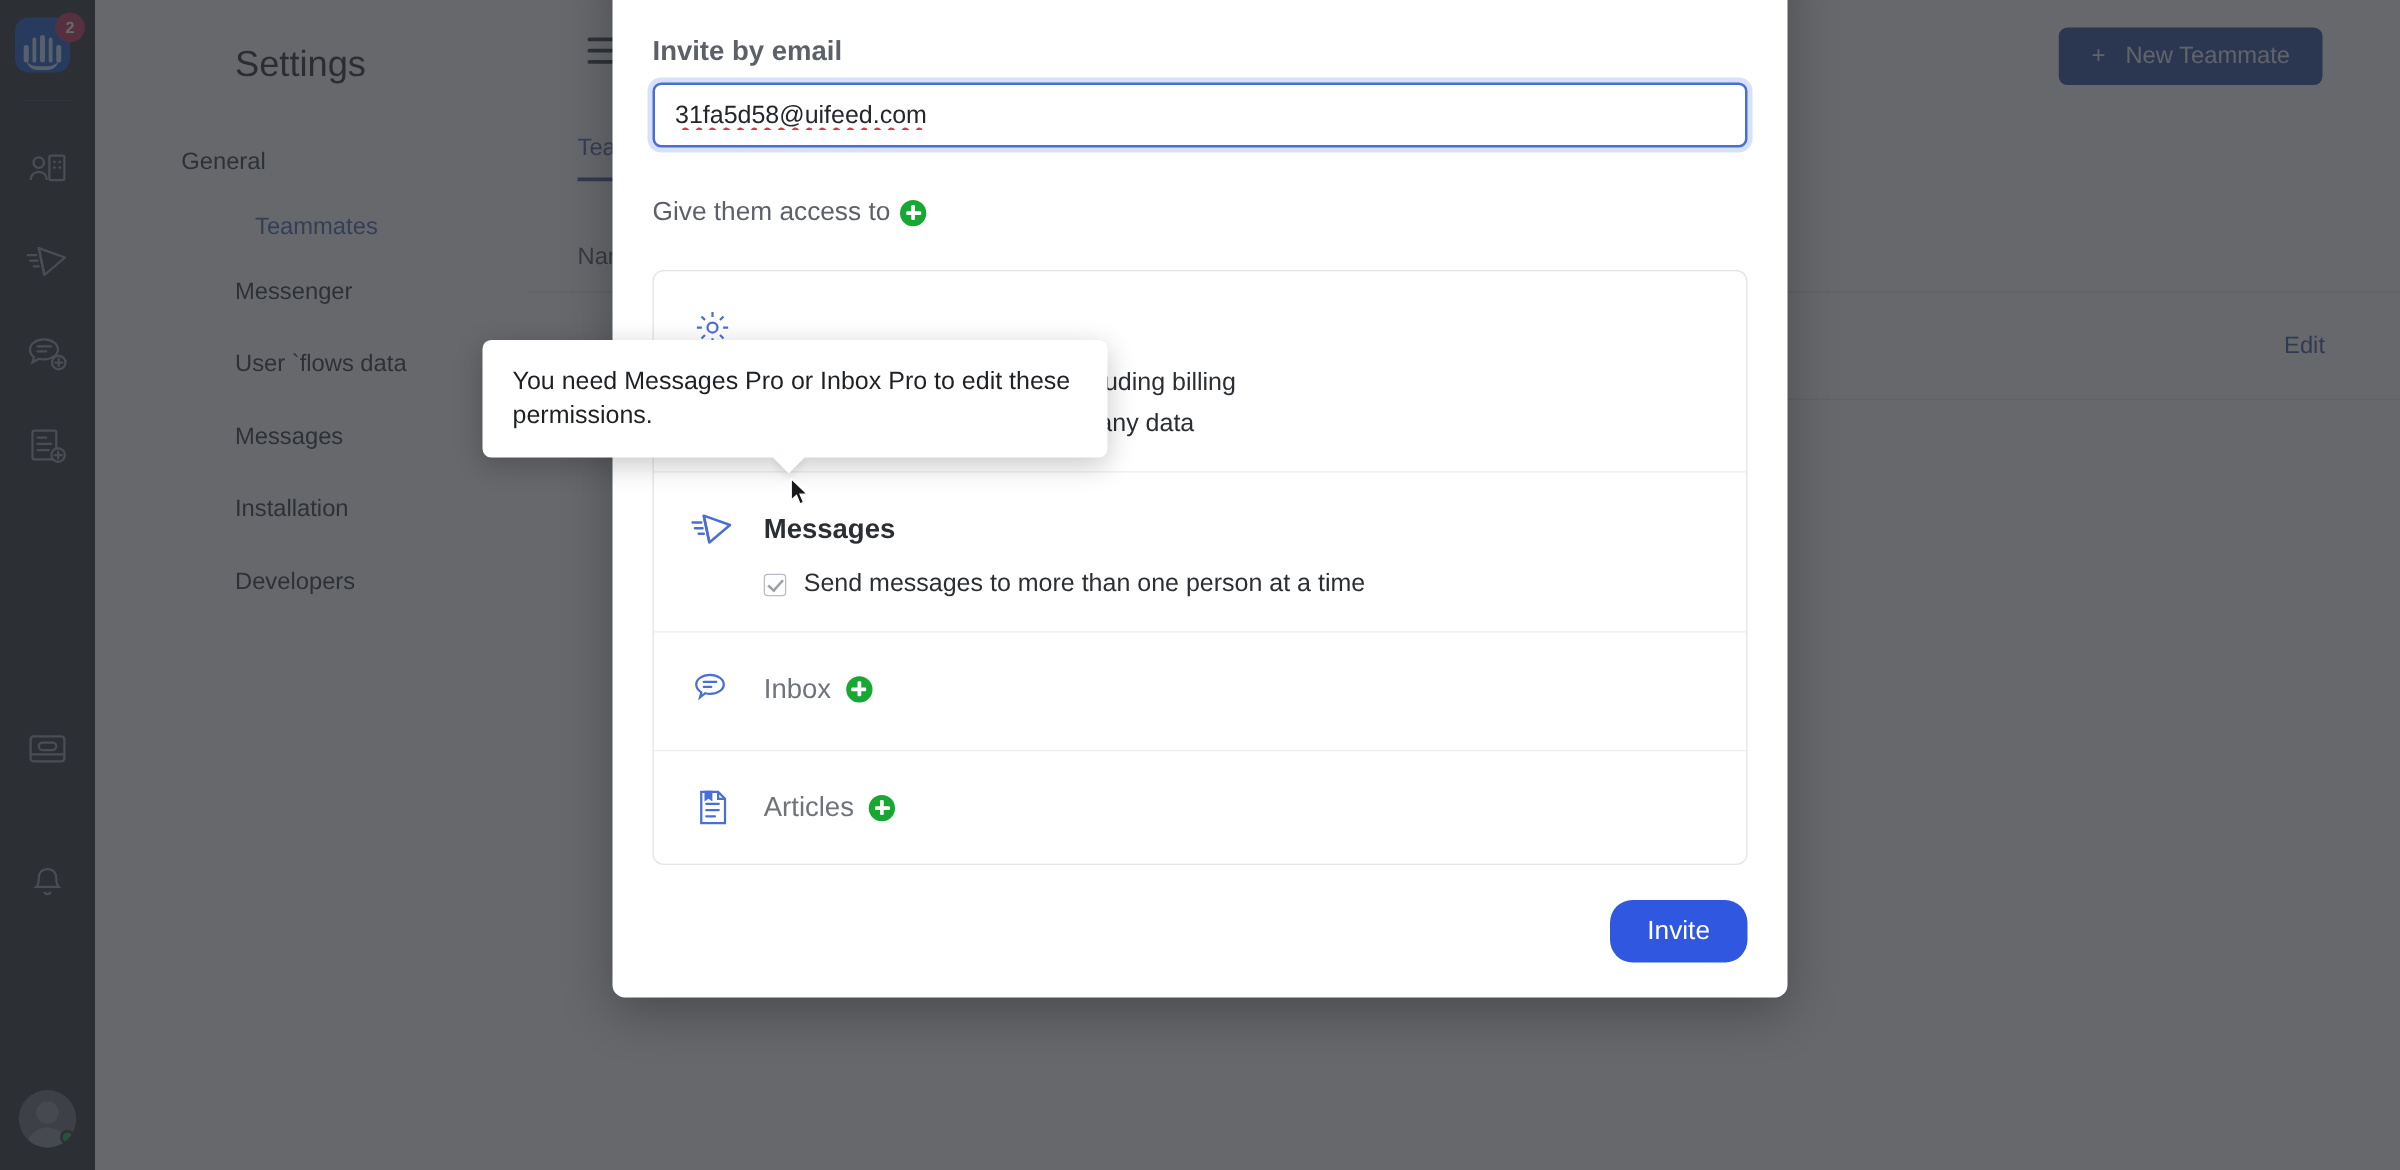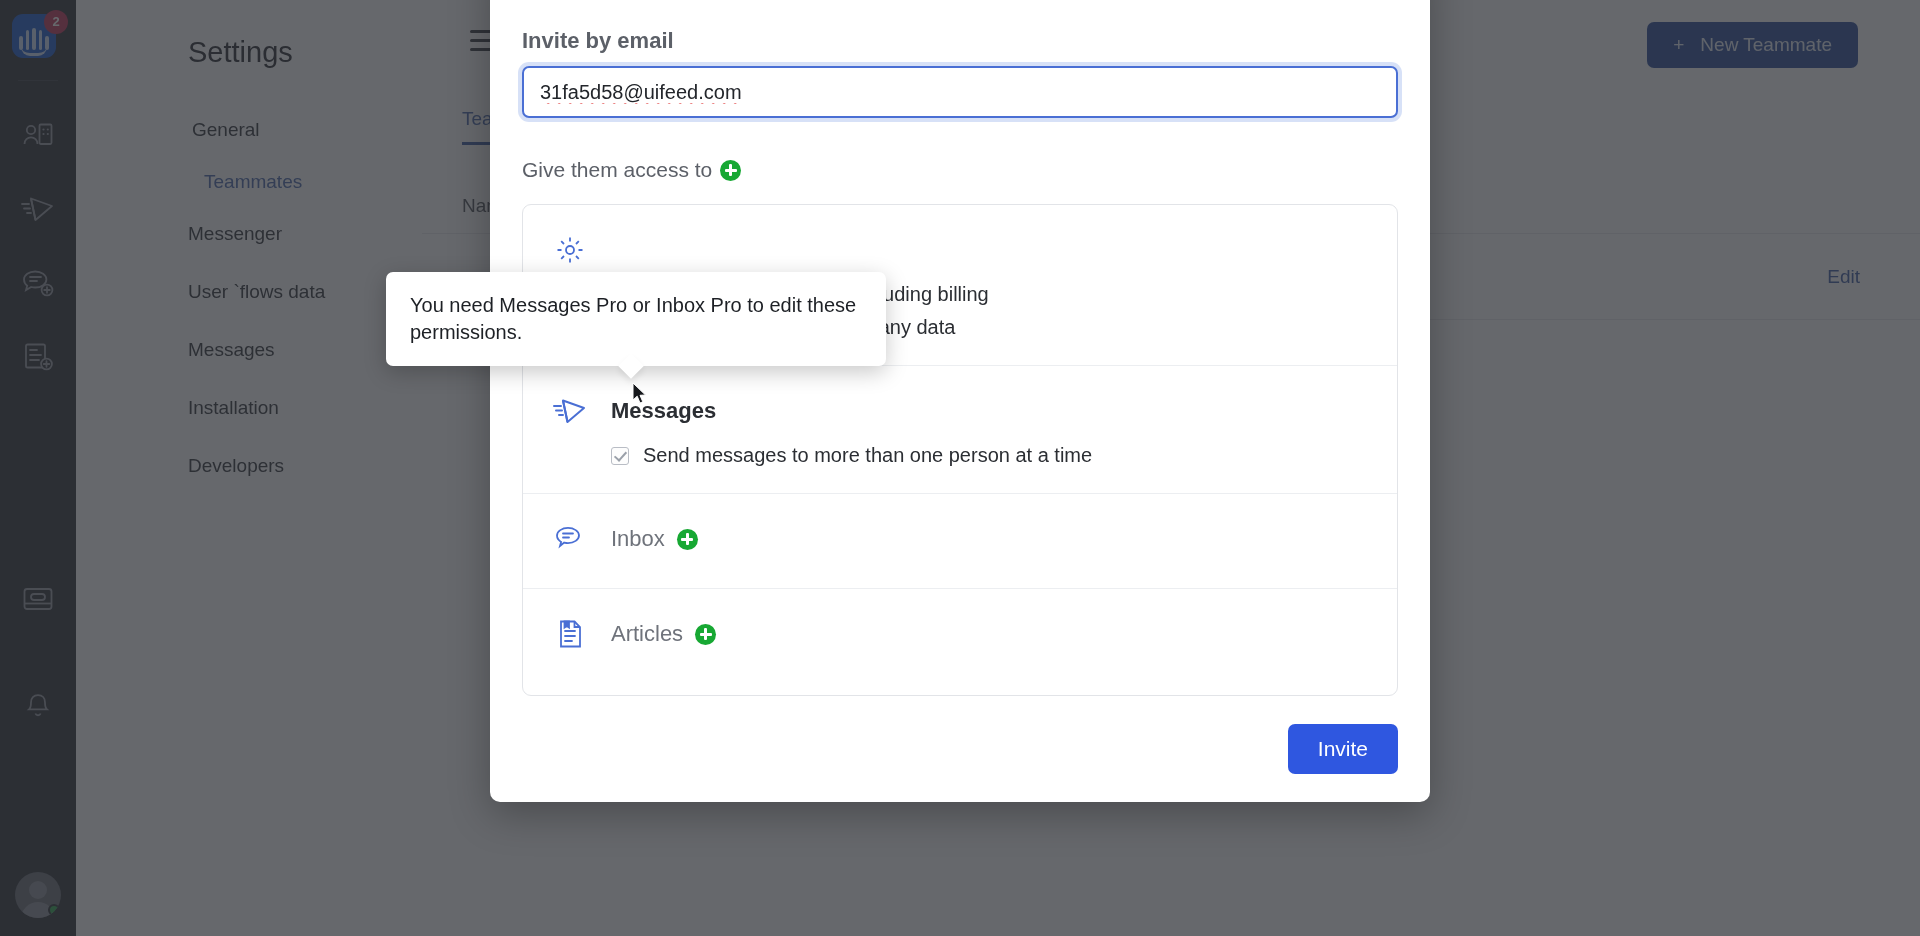"General" .nav-head { padding: 0 0 0 116px -> 0 0 0 69px }
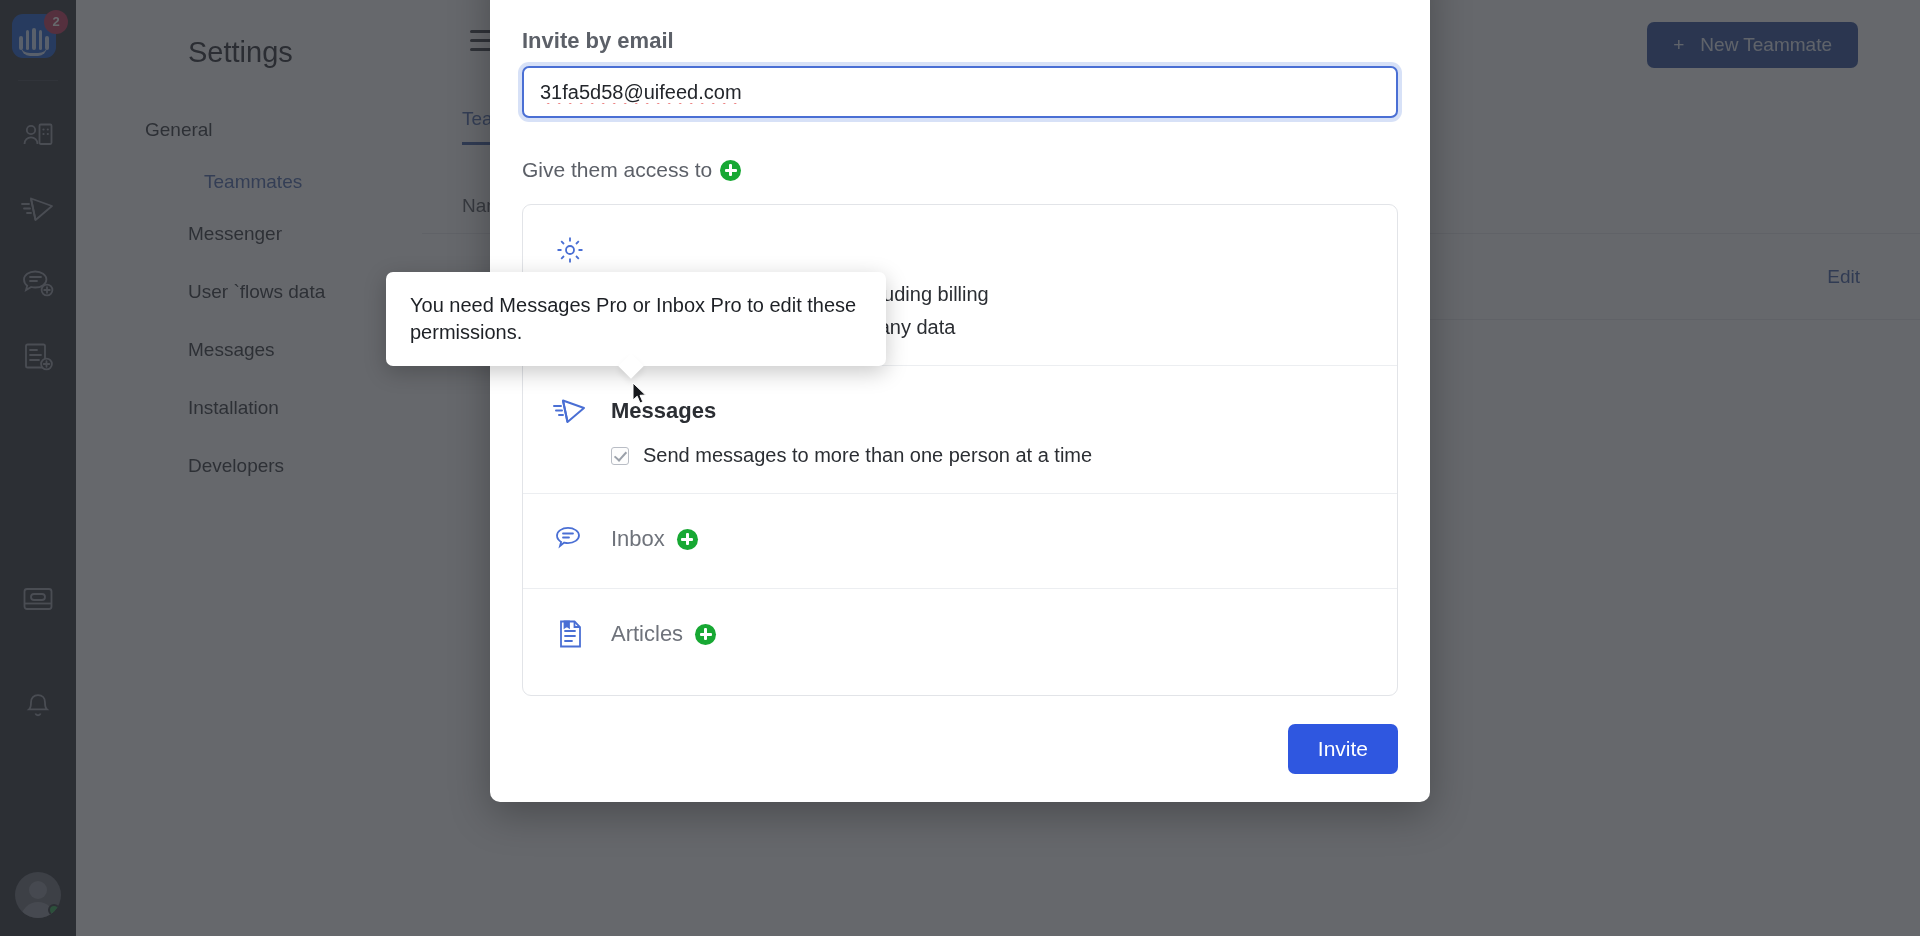"Give them access to" .access-label-row { margin-bottom: 22px -> 34px }
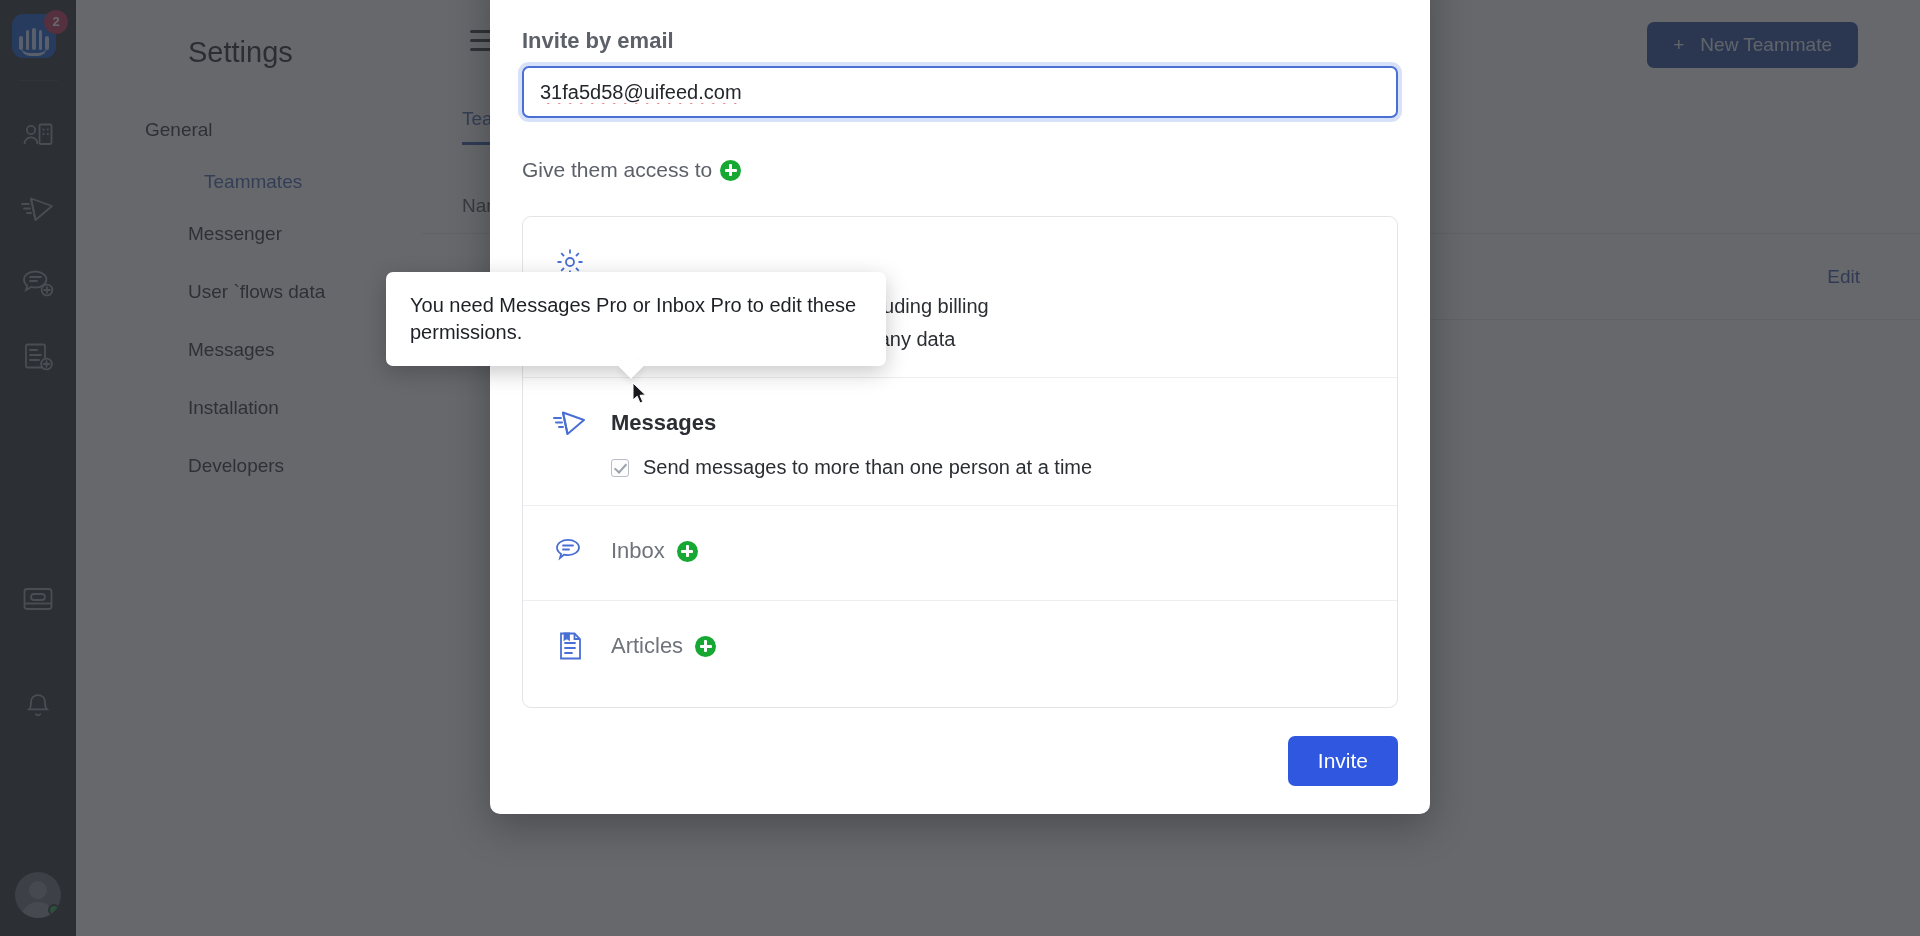"Articles" div.perm-head { margin-bottom: 16px -> 0 }
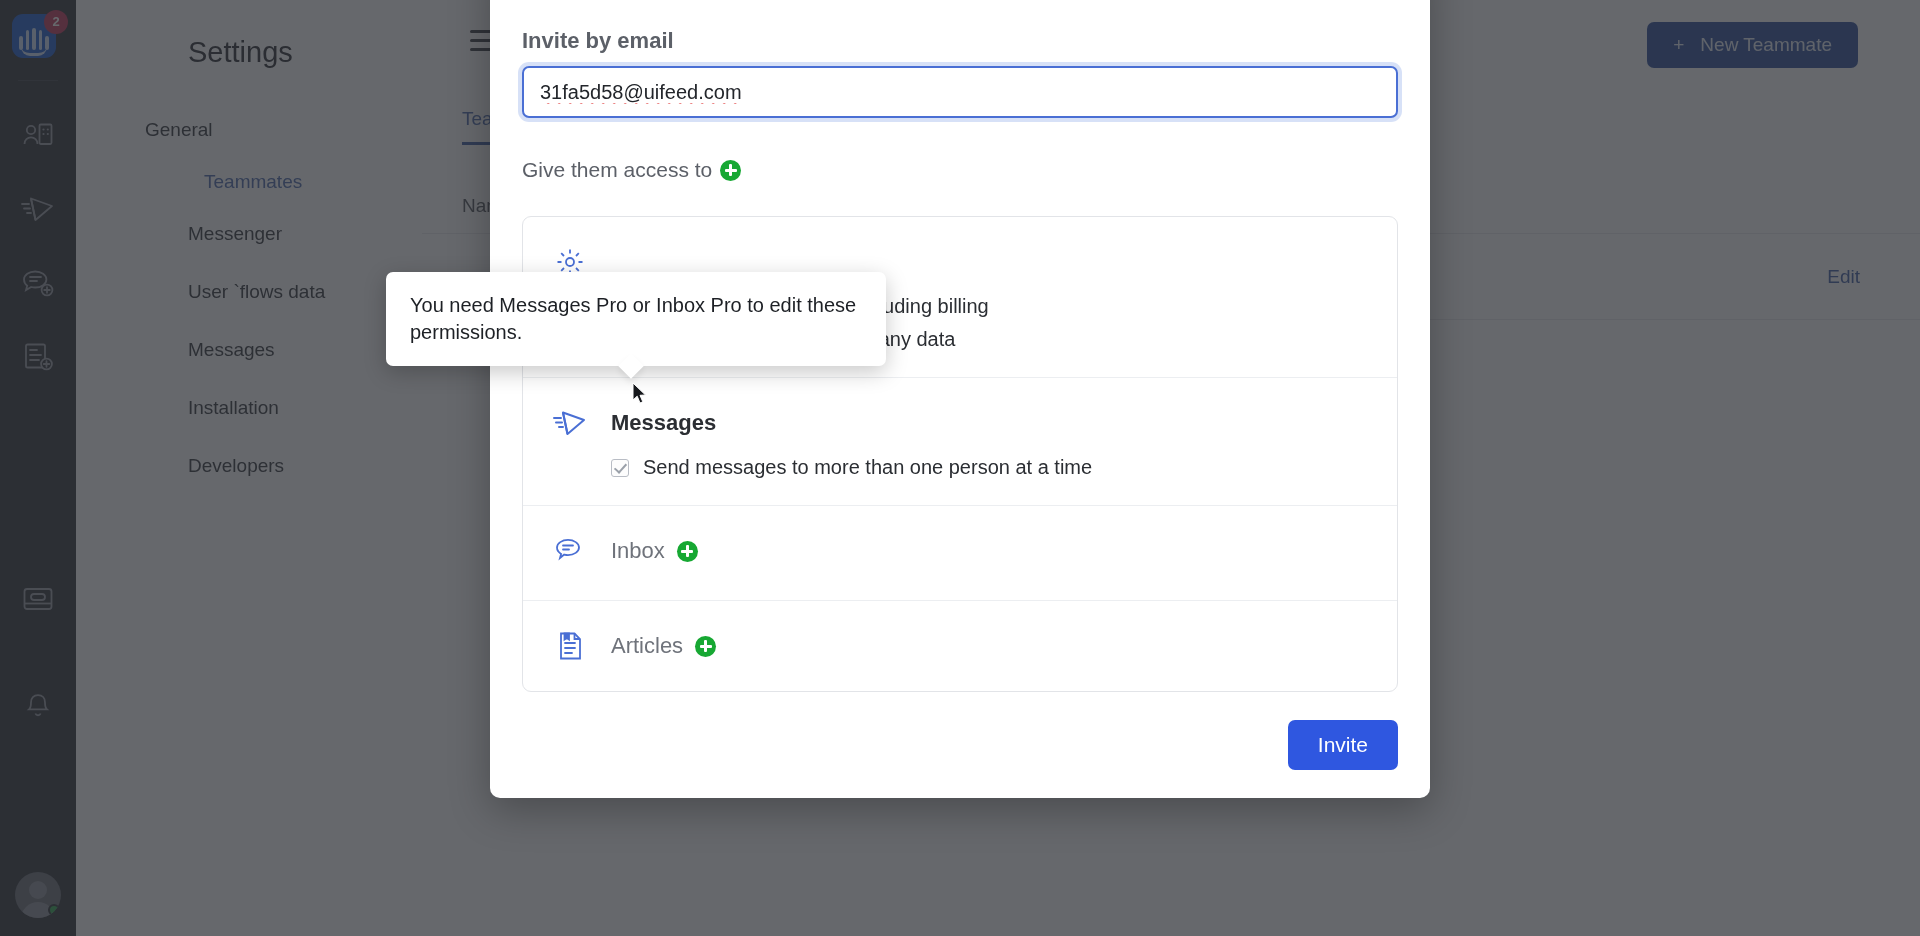"Invite" .invite-btn { border-radius: 7px -> 18px }
